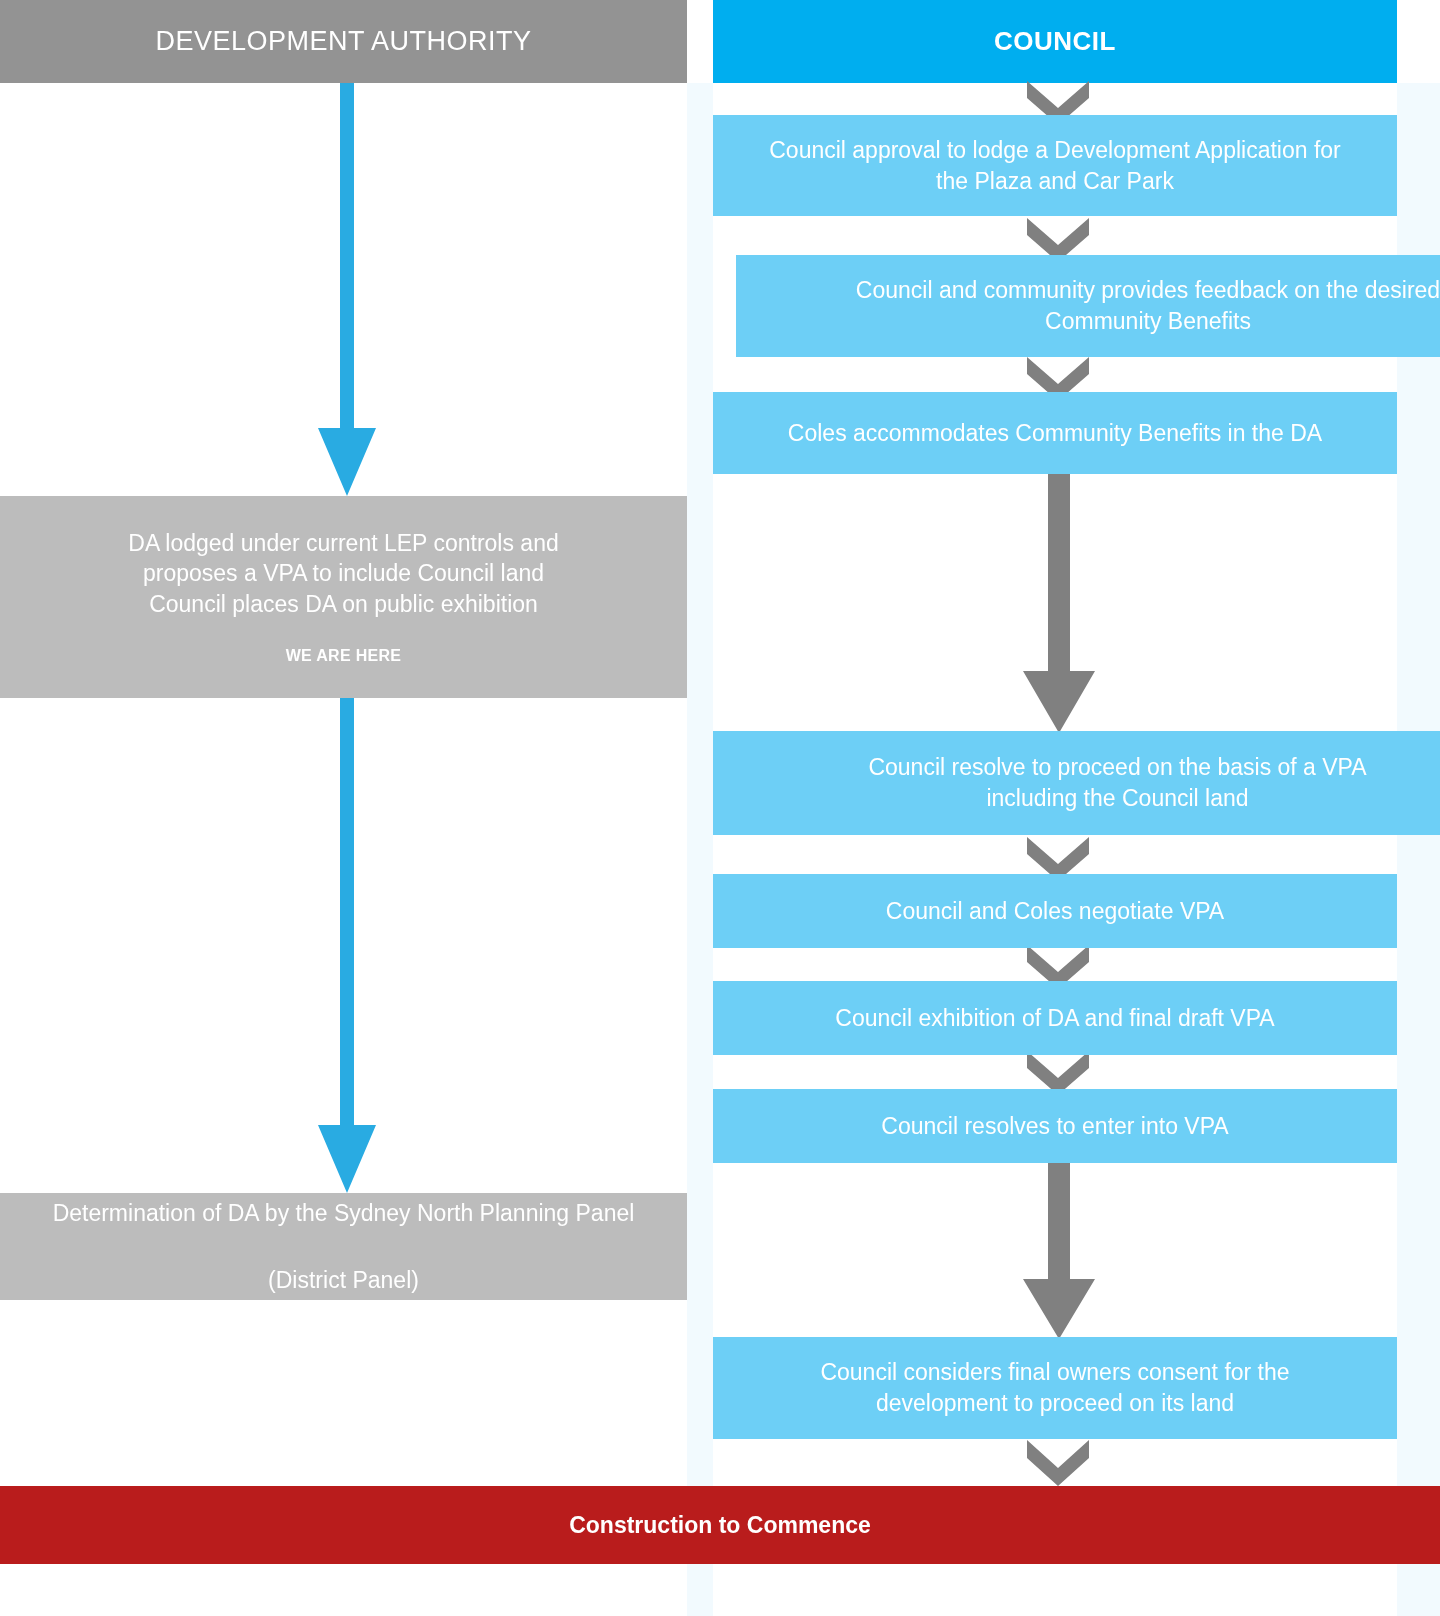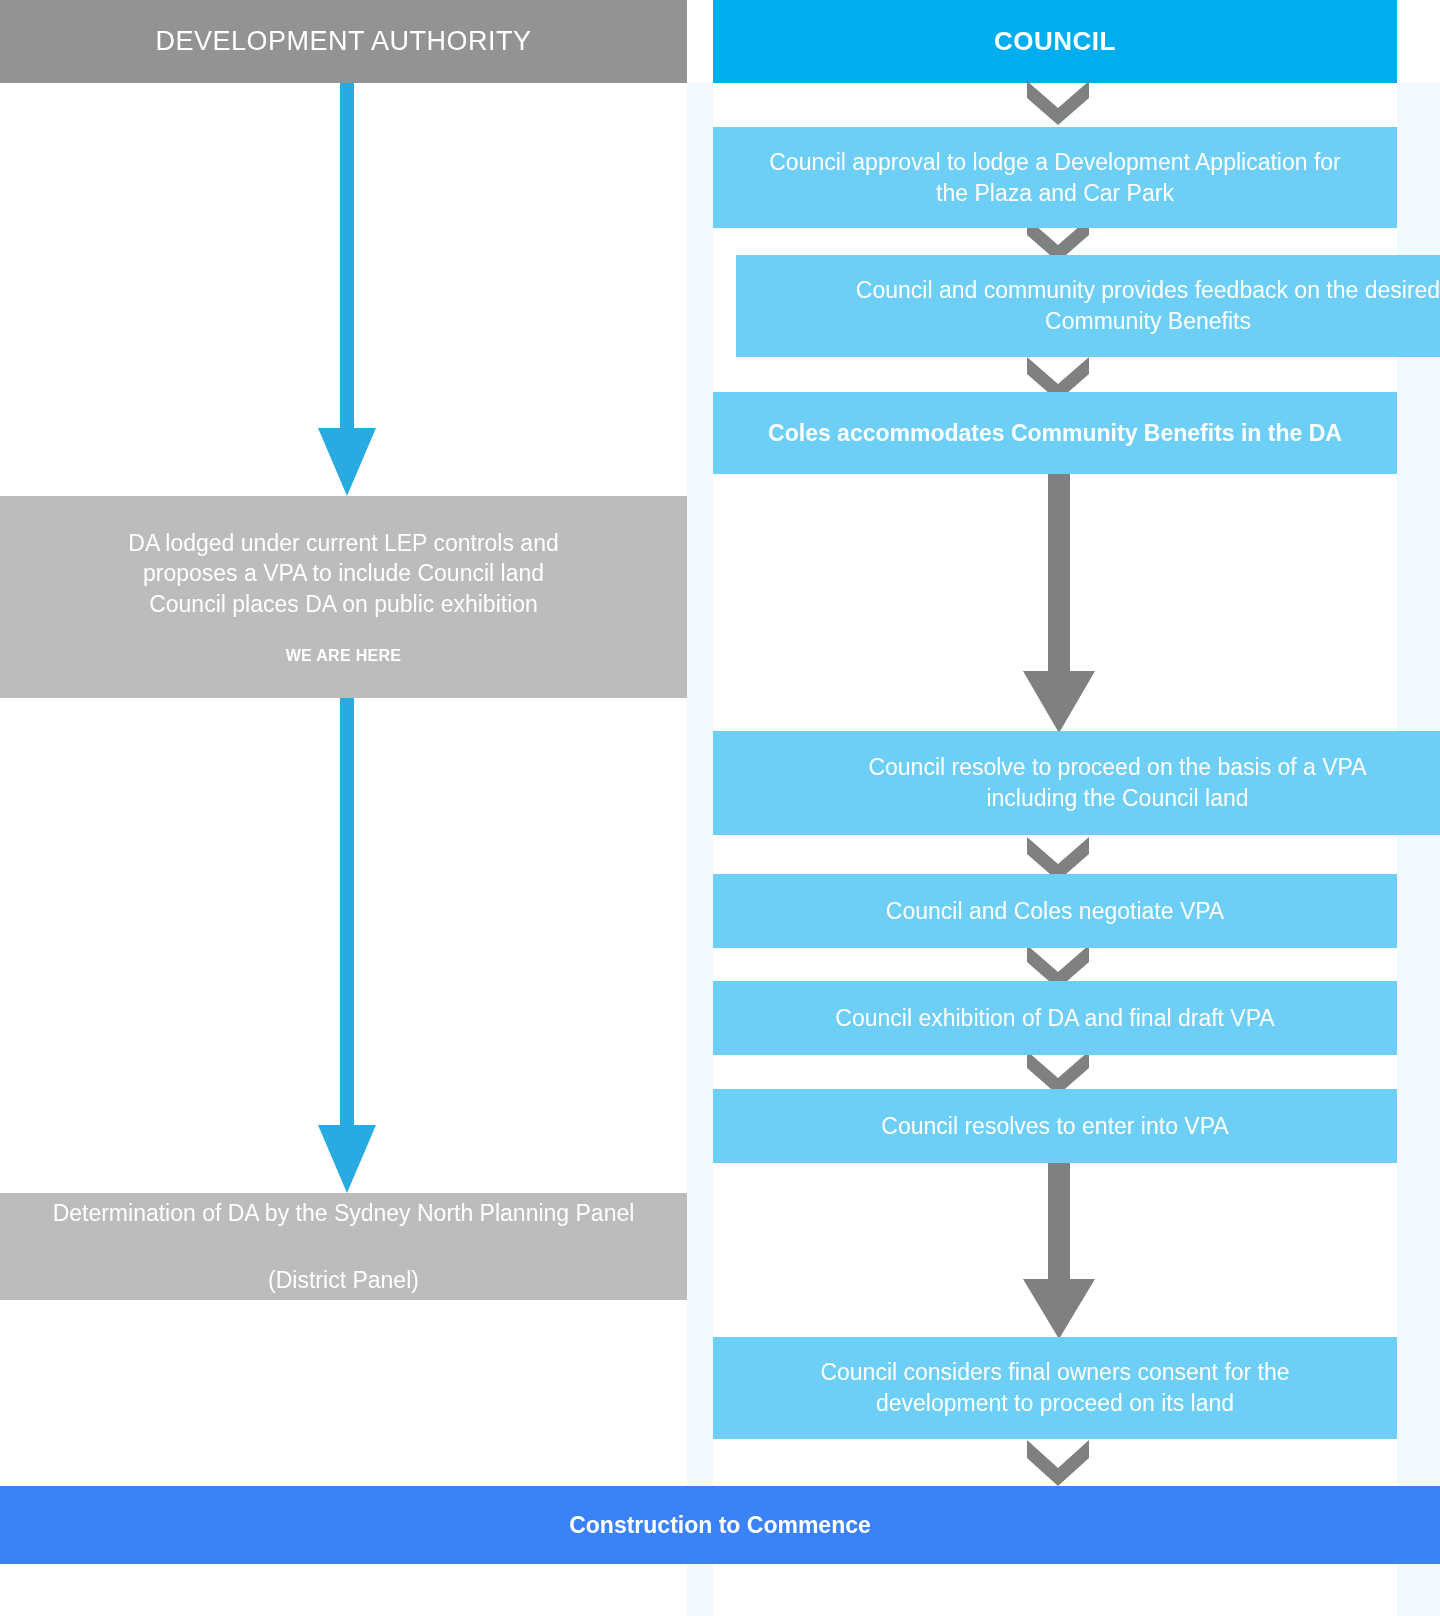"Council approval to lodge a" #node-approval { margin-top: 12px -> none }
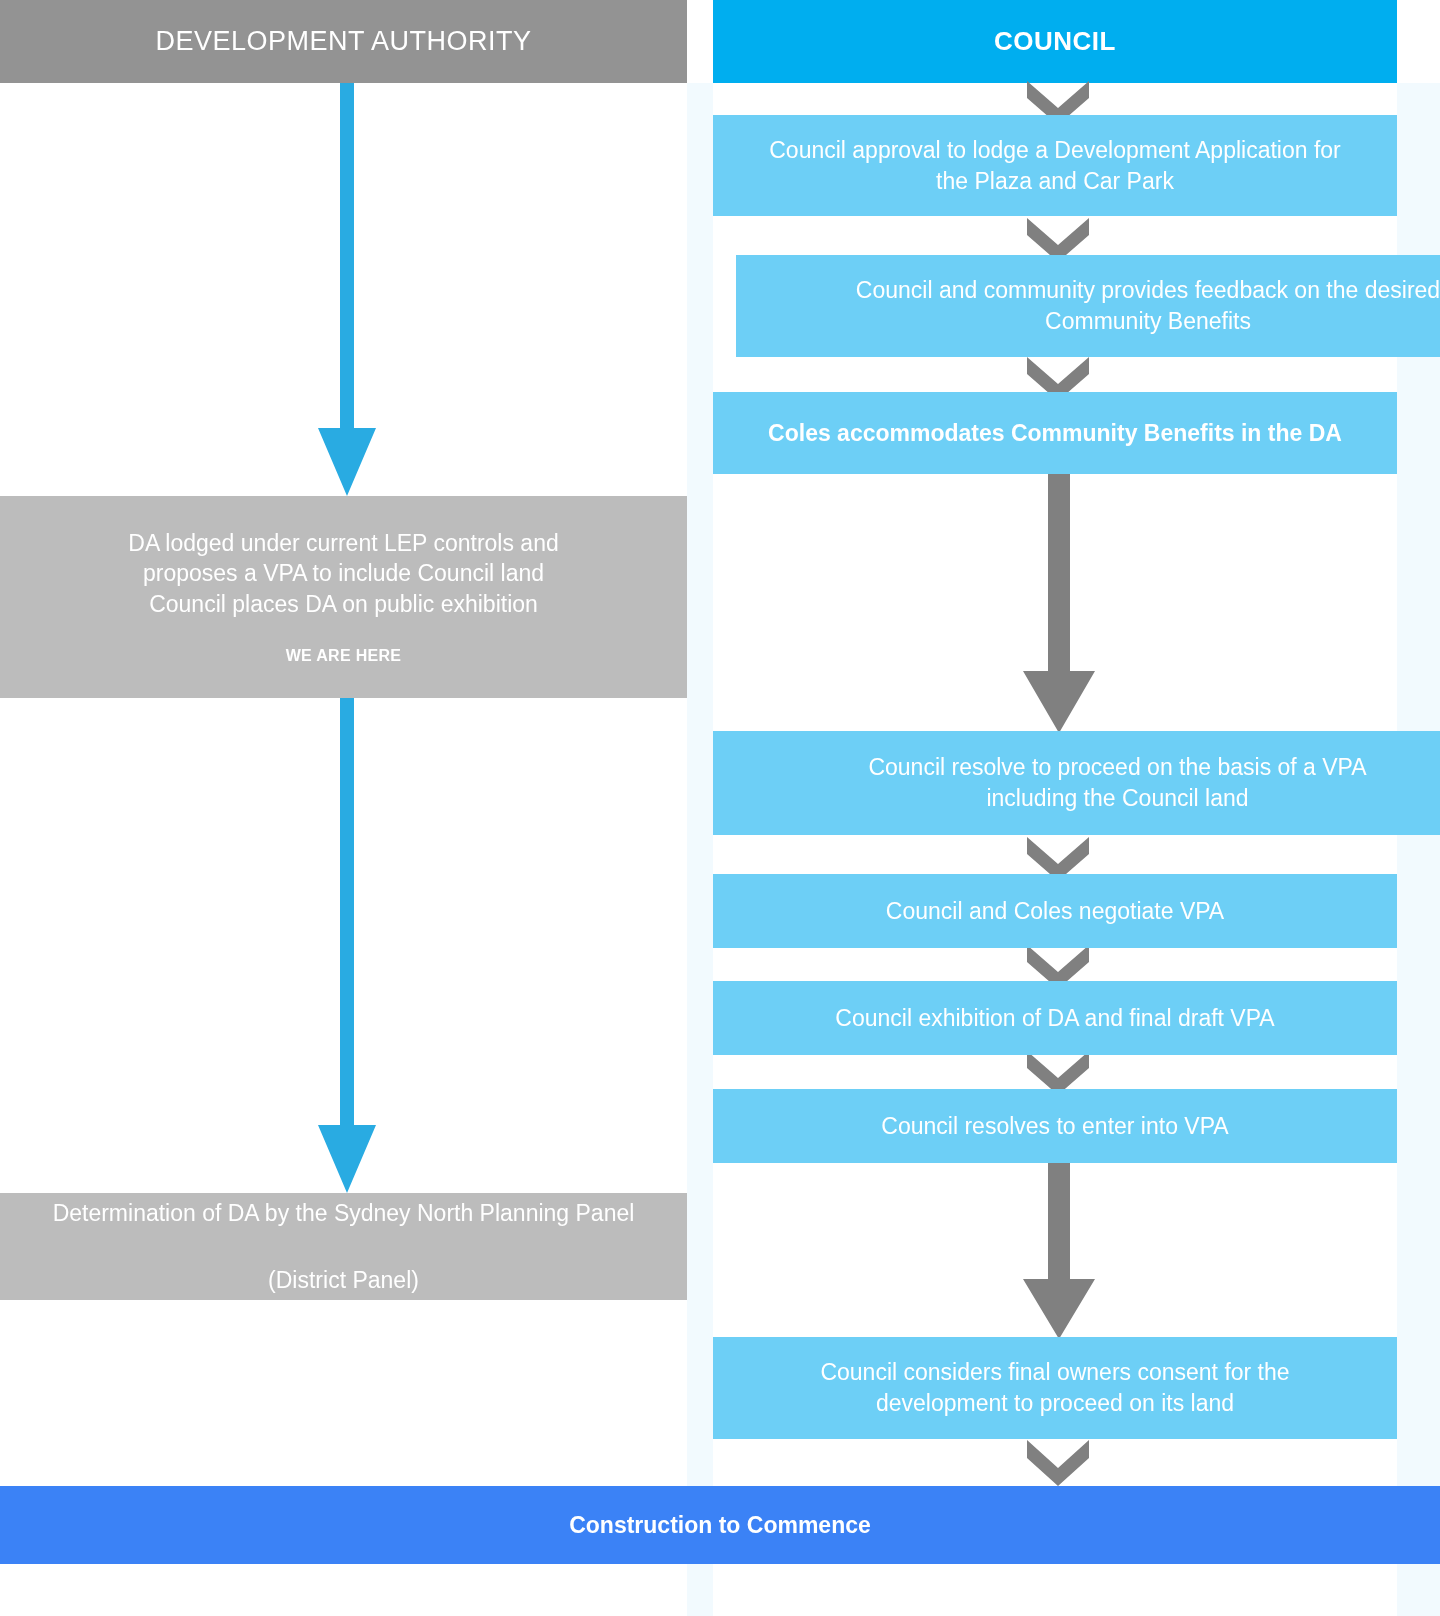"Coles accommodates Community Benefits in" #node-coles { font-weight: bold -> none }
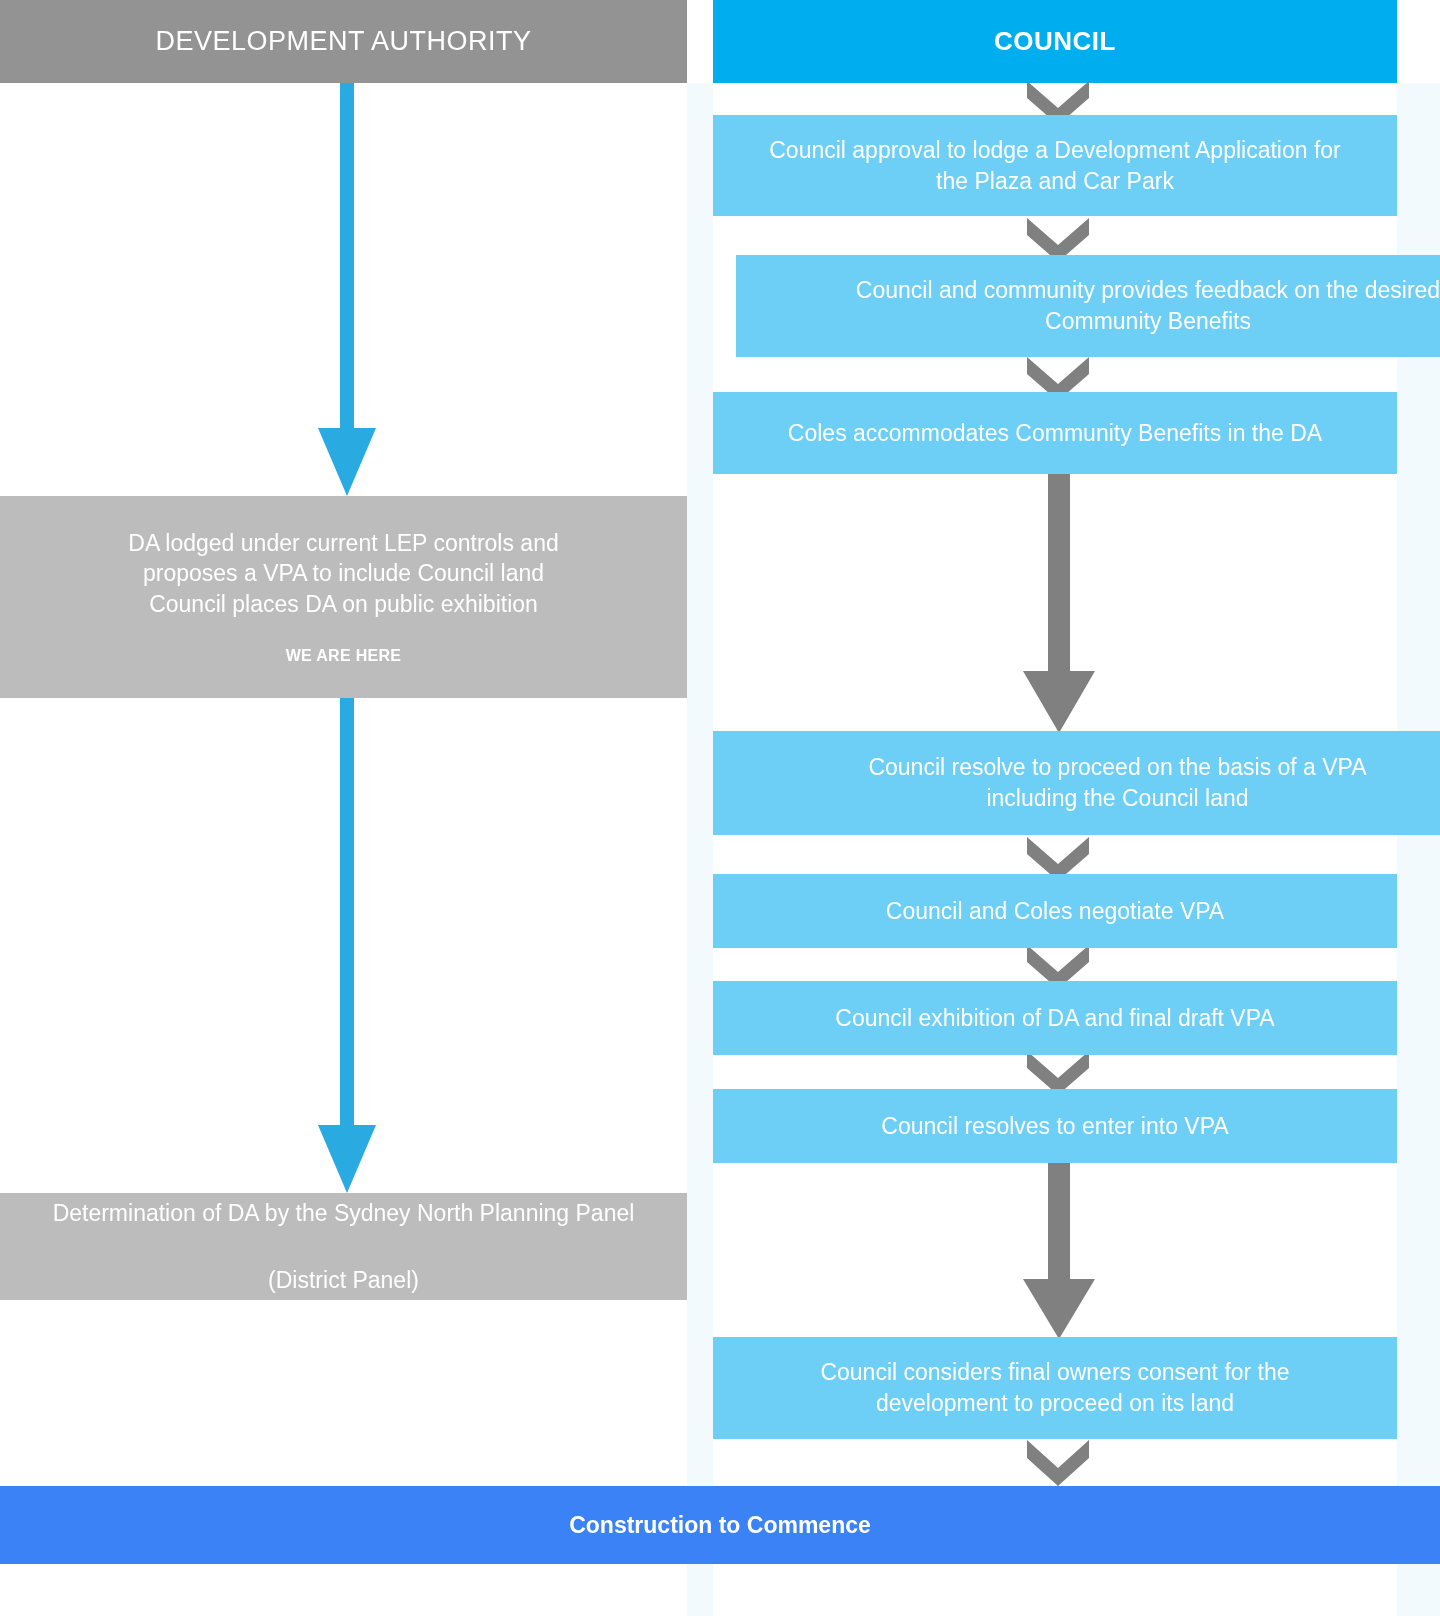"Construction to Commence" #bar-construction { background: #3b82f6 -> #b91c1c }
